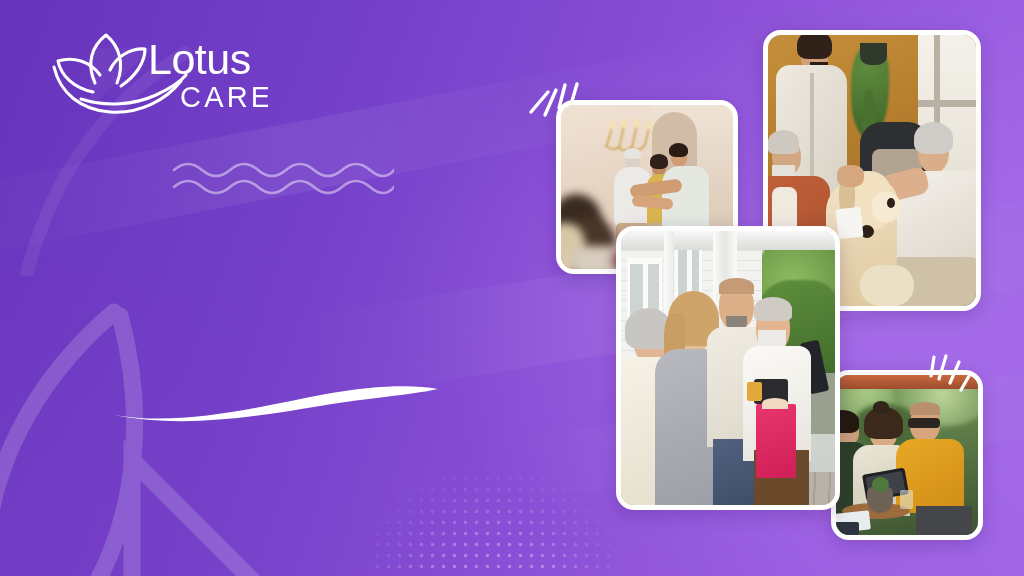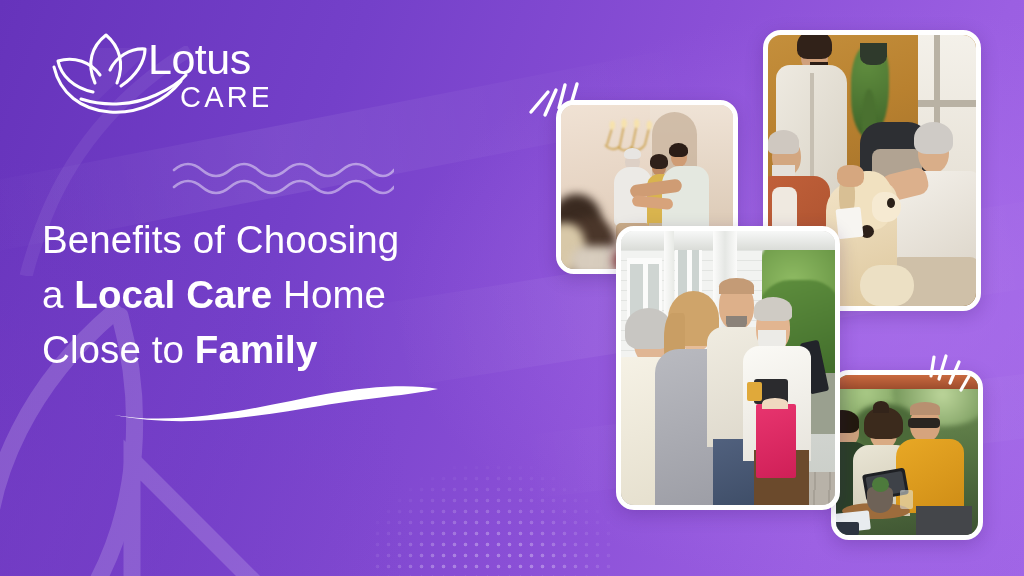"Benefits of Choosing" h1.headline { html: <h1> <span> <span>Benefits of Choosing</span> </span> <span> <span>a </span><b>Local Care</b><span> Home</span> </span> <span> <span>Close to </span><b>Family</b> </span> </h1> -> none }
